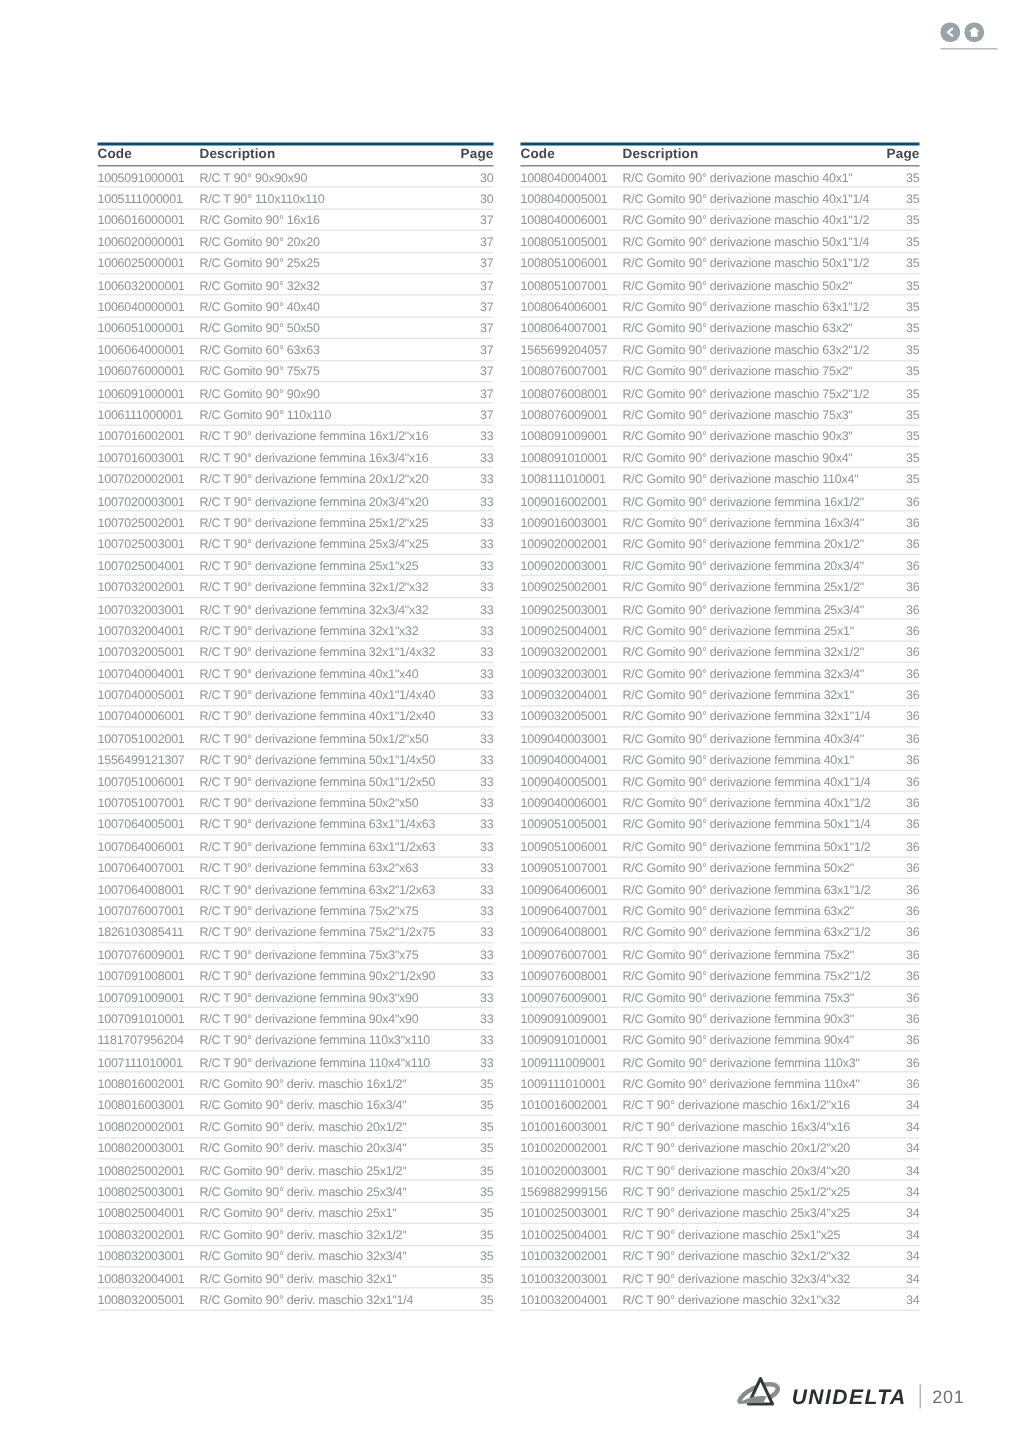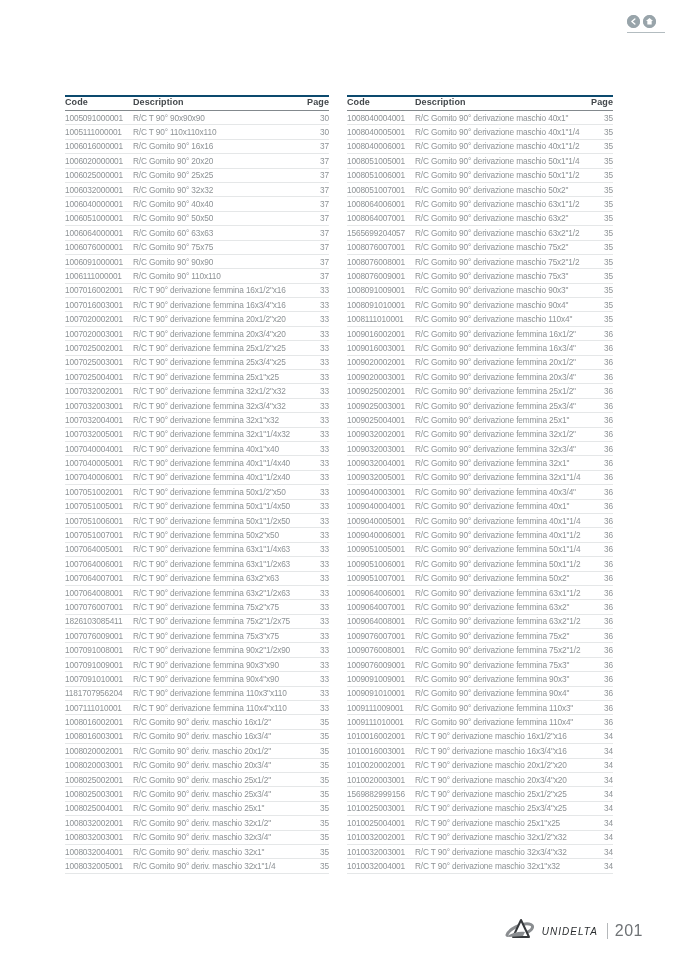"1007051005001" span.cell { text: 1007051005001 -> 1556499121307 }
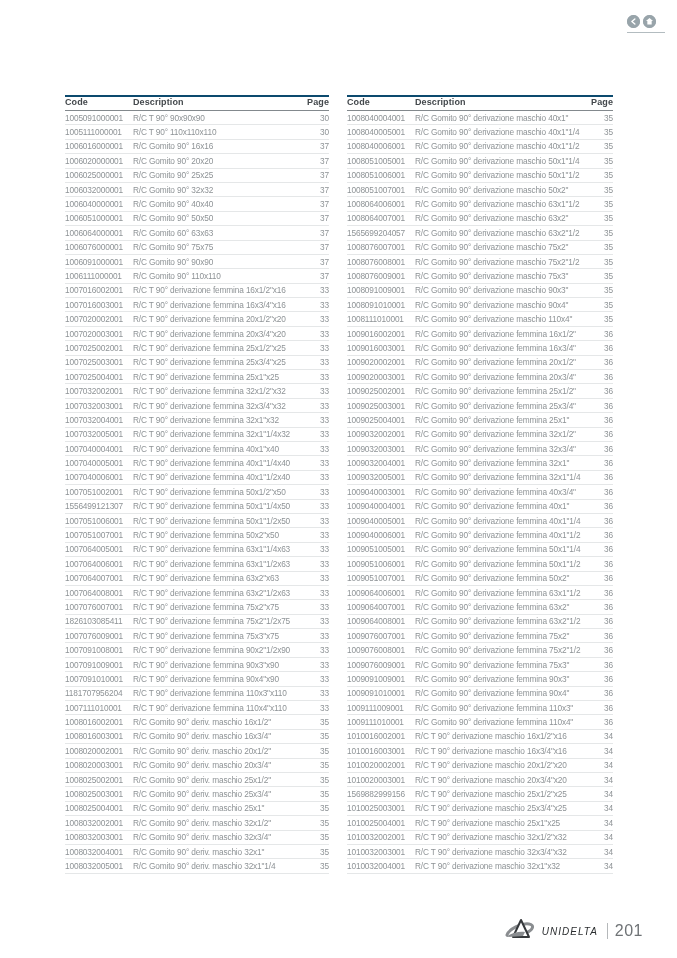"UNIDELTA" .brand-text { font-size: 10px -> 14px; font-weight: normal -> bold }
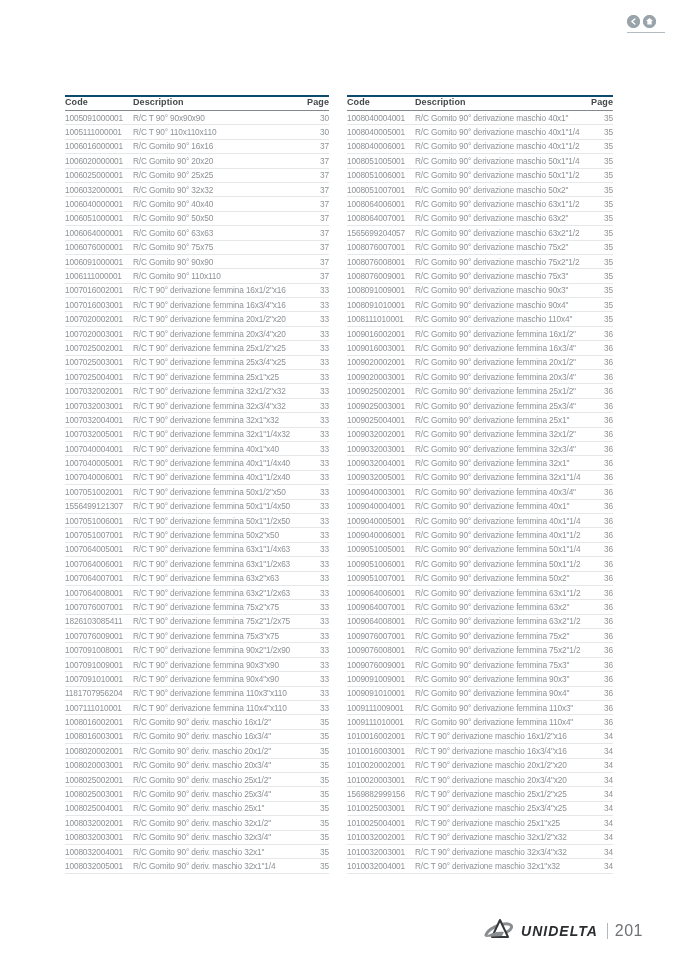"201" .page-number { font-size: 16px -> 12px }
